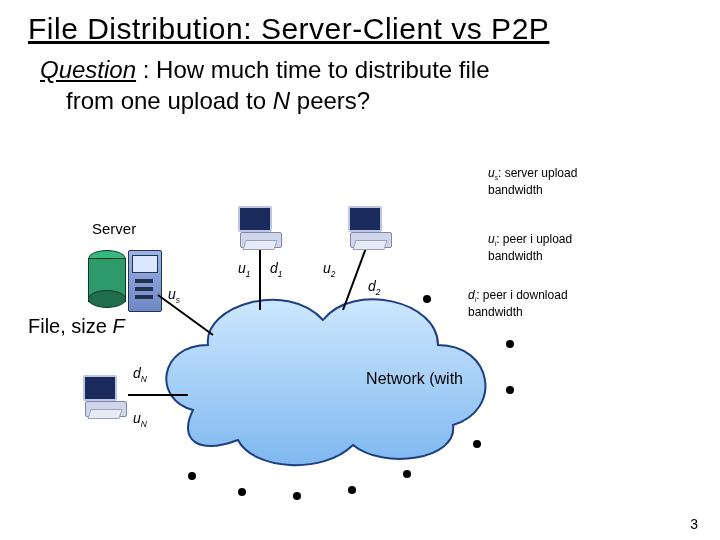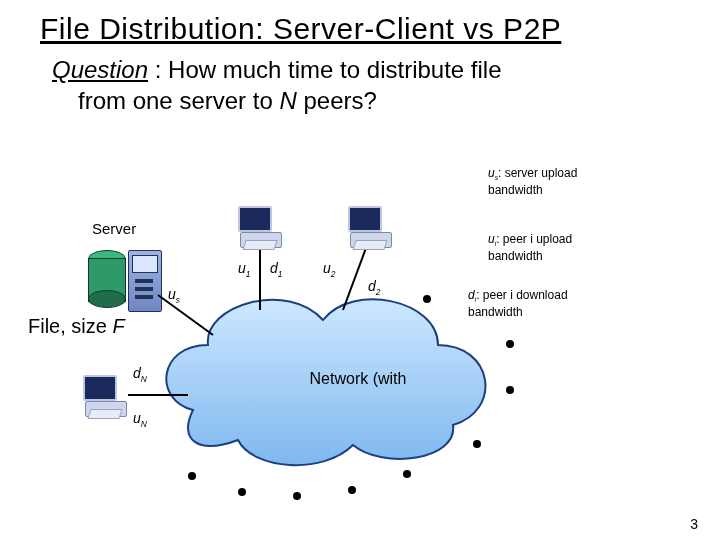"File Distribution: Server-Client vs P2P" .slide { padding: 10px 40px -> 10px 28px }
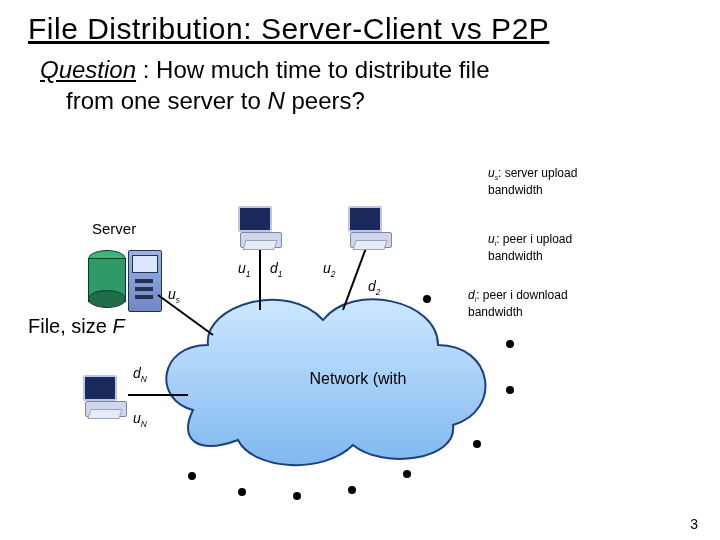"from one server to" span { text: server -> upload }
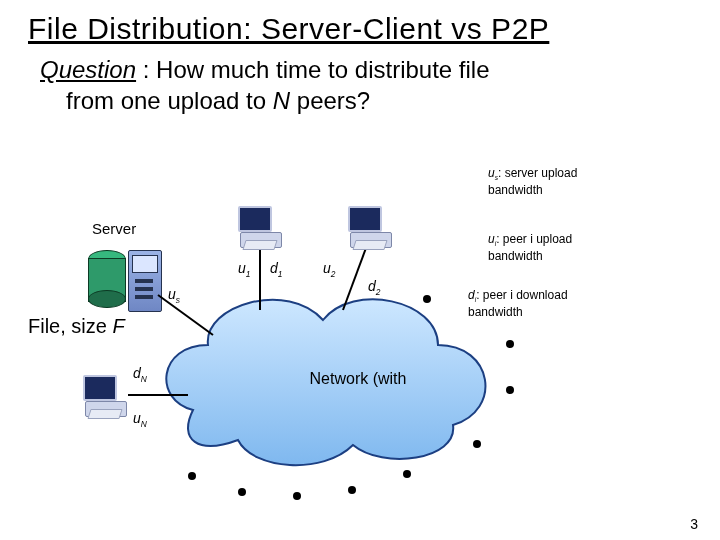"Network (with" .cloudtext { text-align: center -> right }
